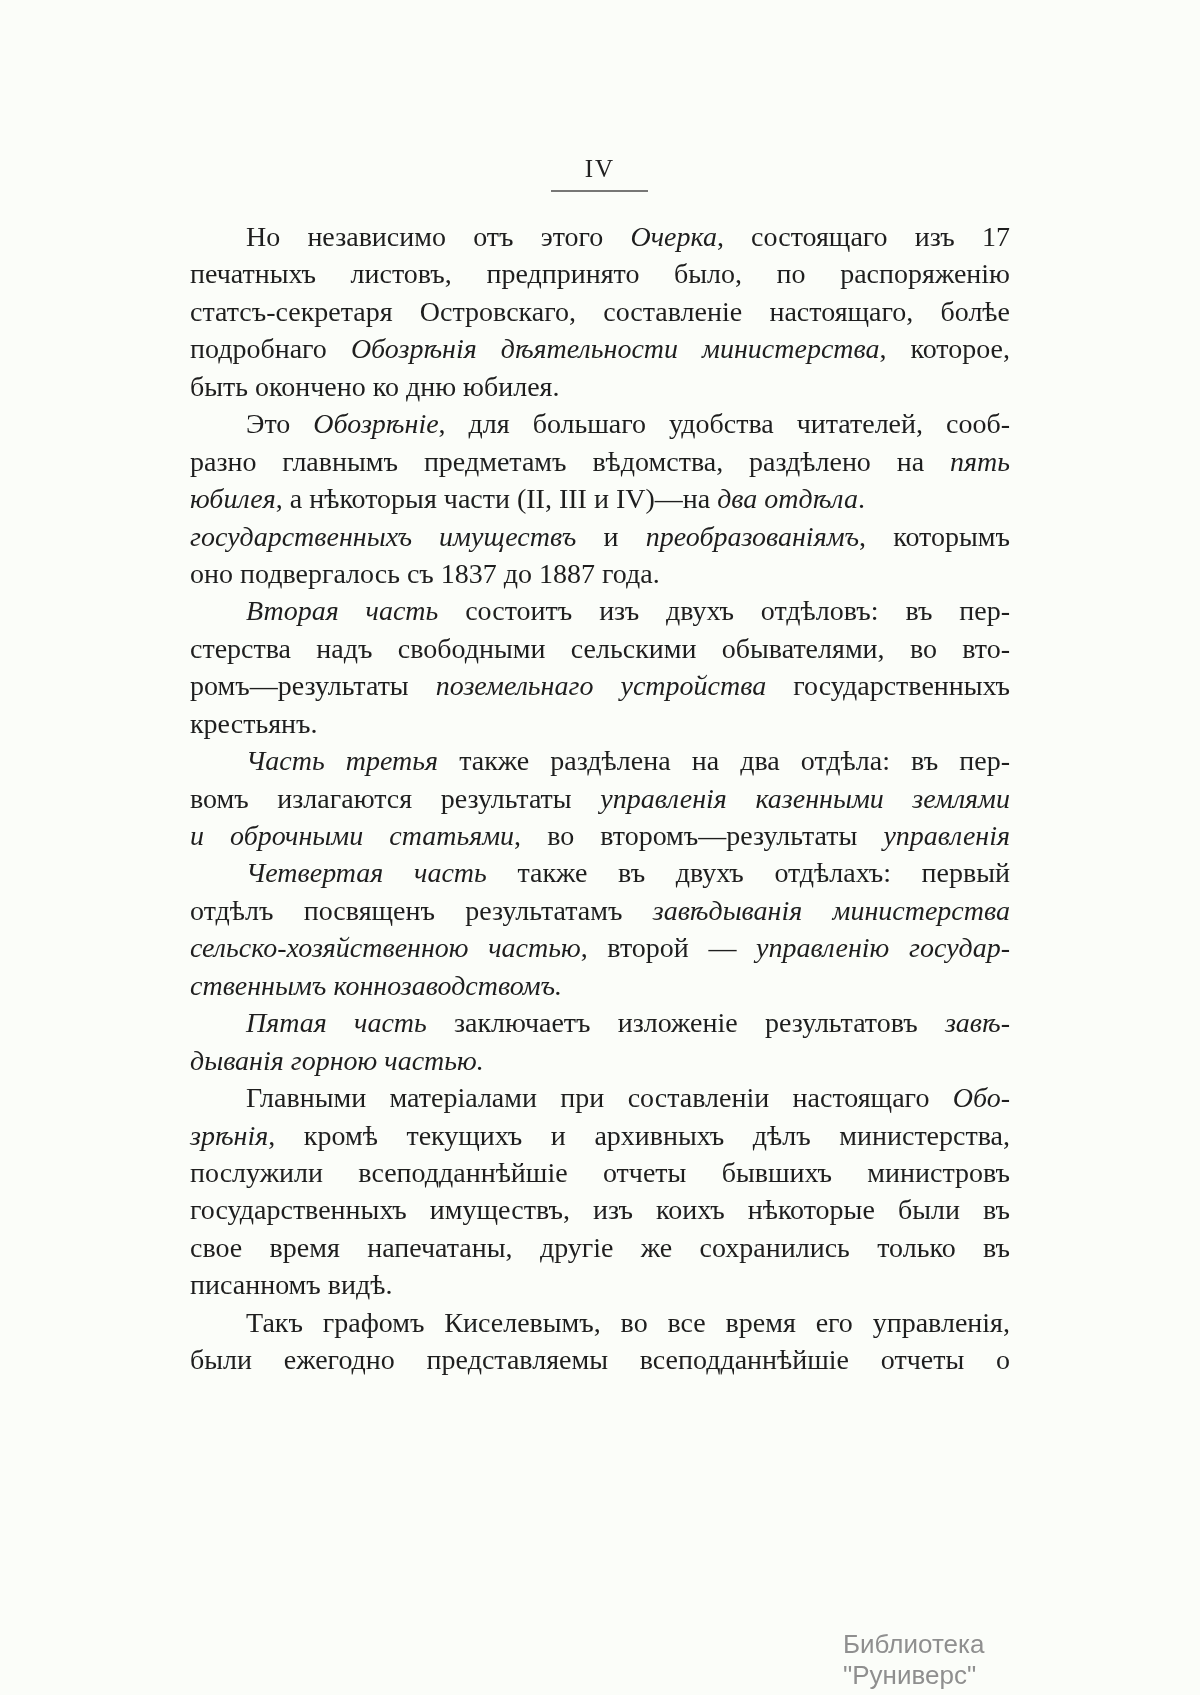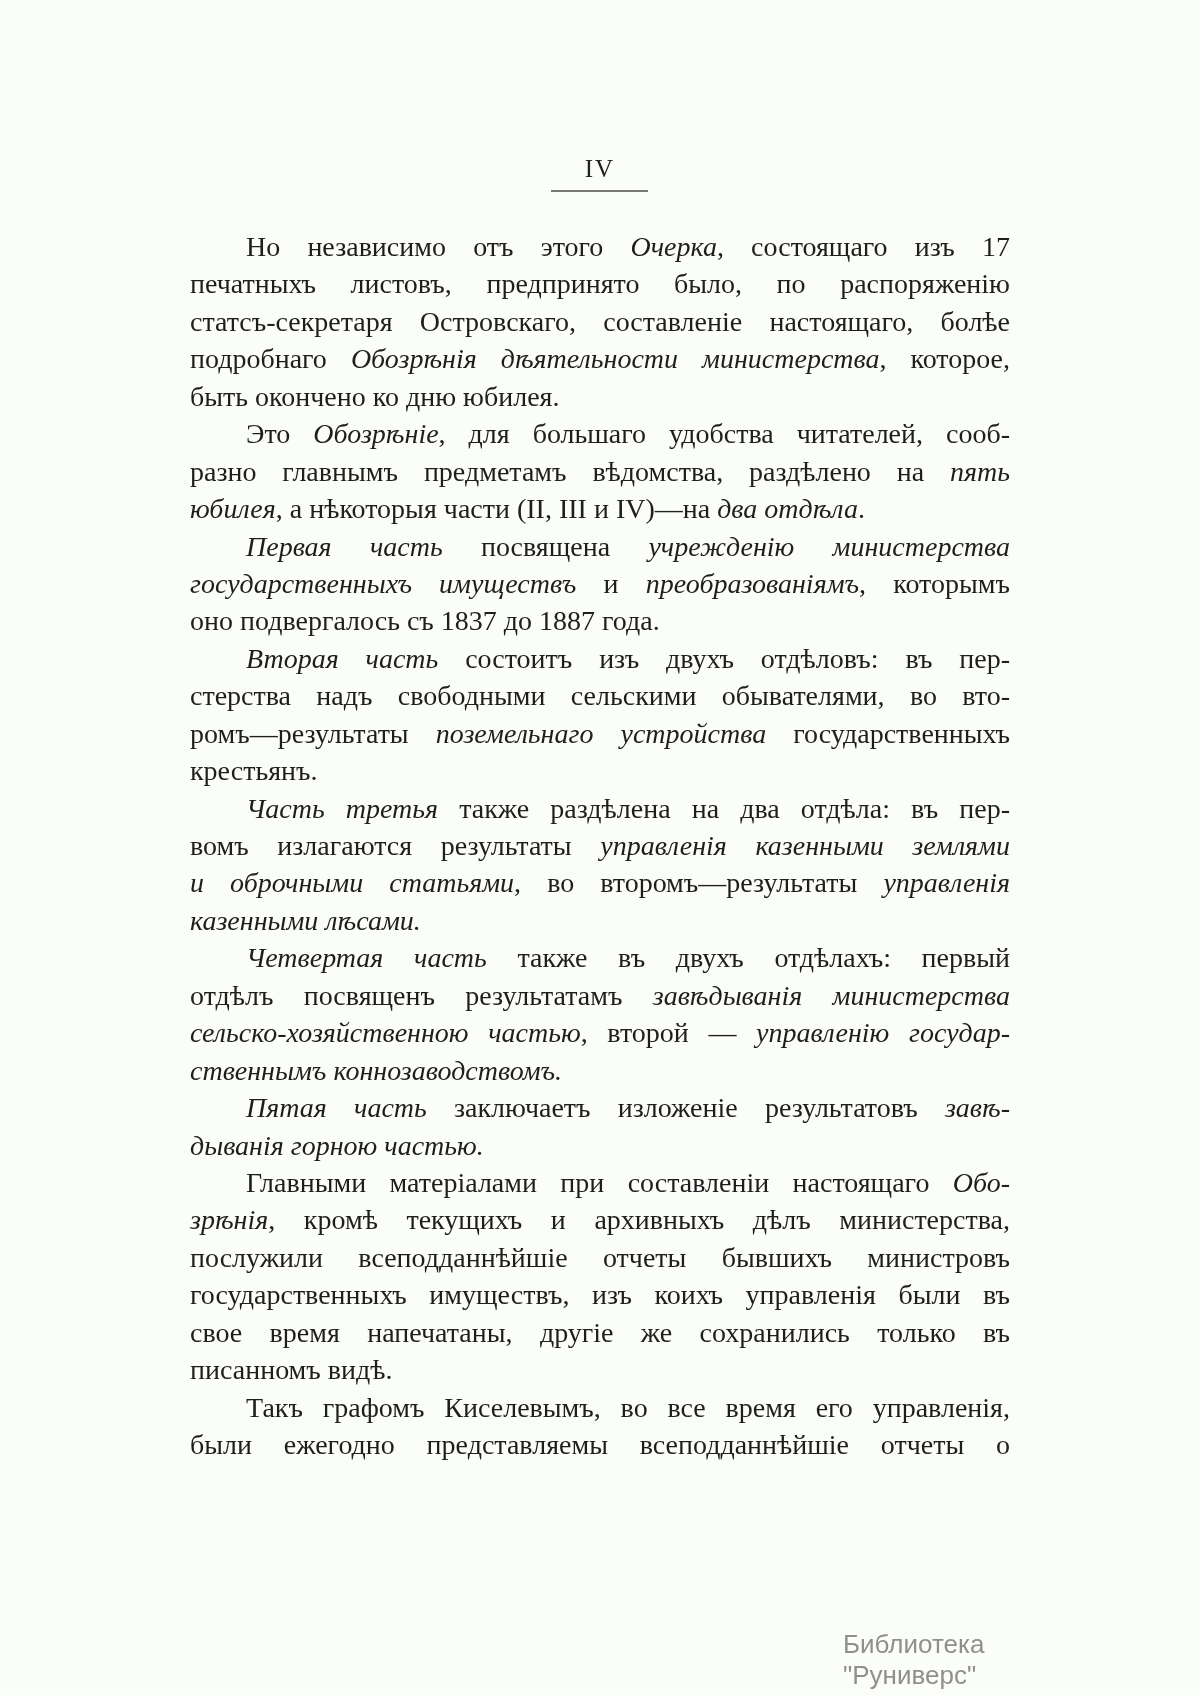"Но независимо отъ этого Очерка," .body-text { margin-top: 10px -> none }
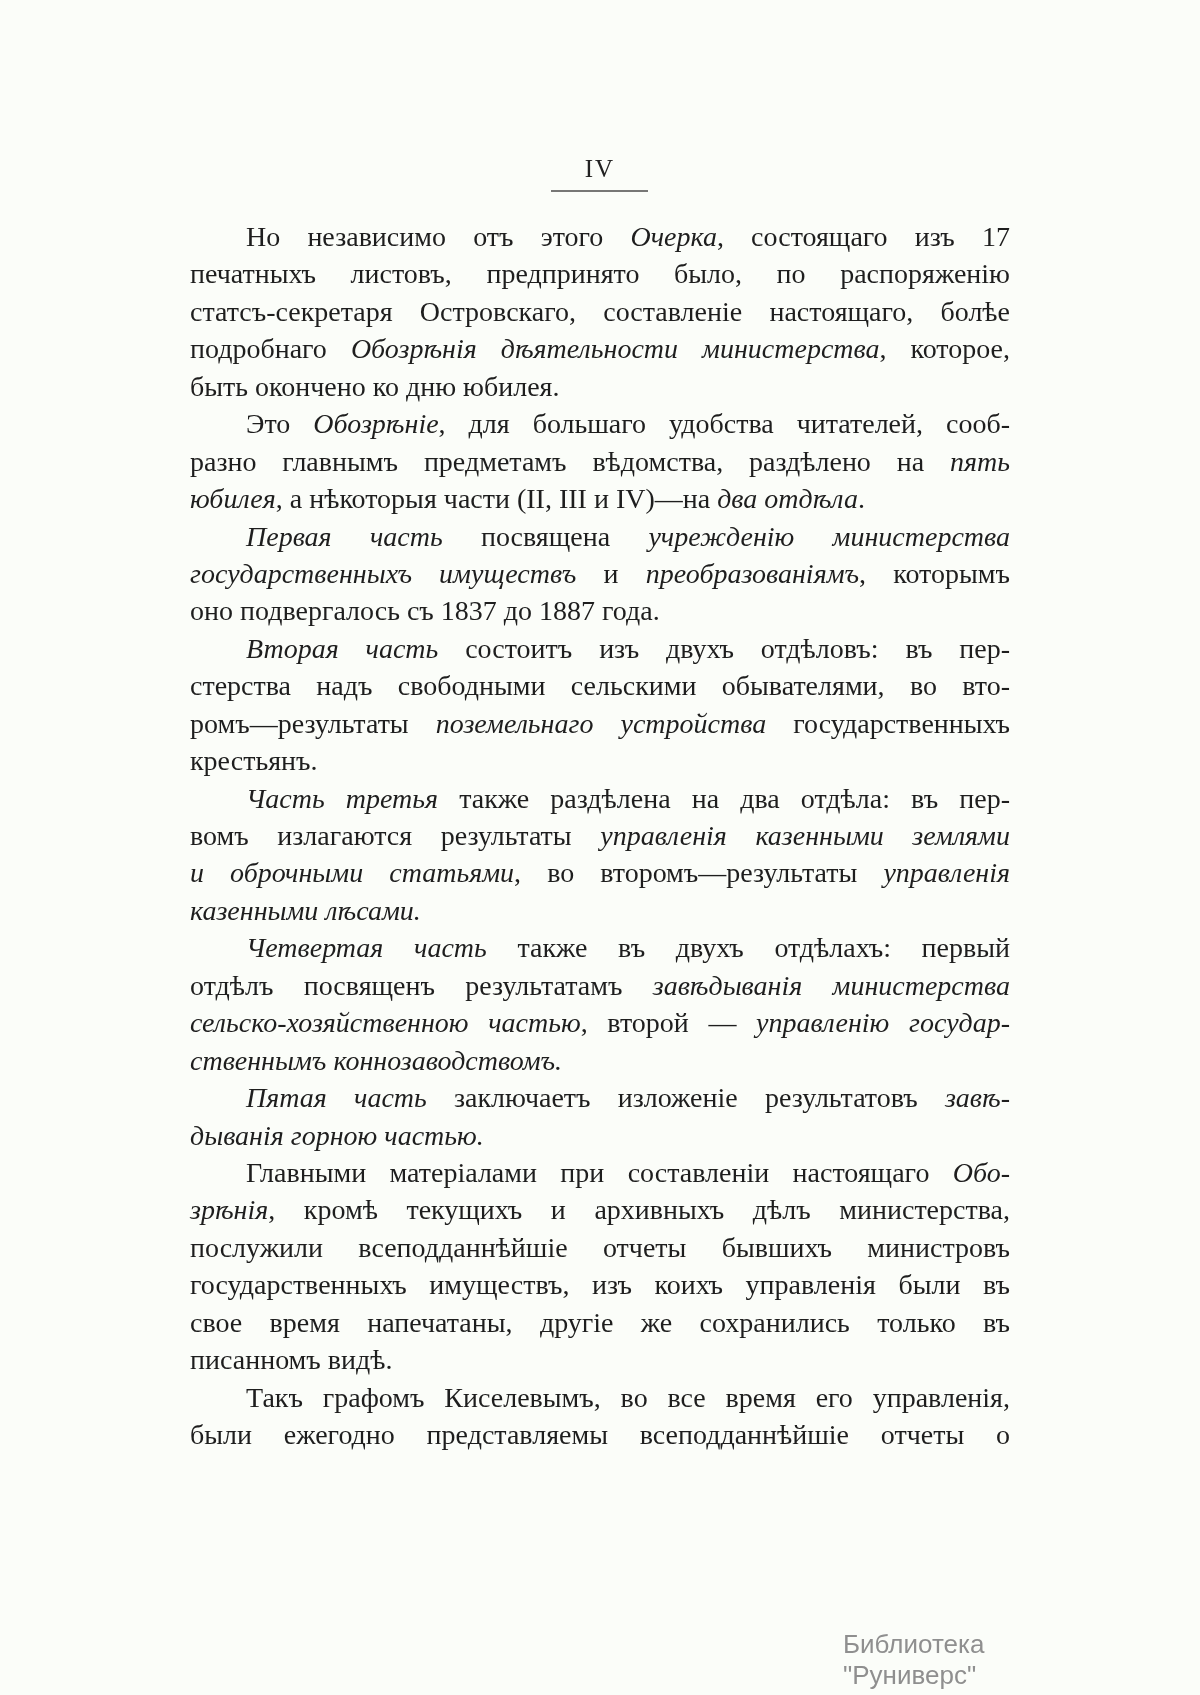"Первая часть посвящена учрежденію" div.line { html: <div><span>Первая часть</span><span> посвящена </span><span>учрежденію министерства</span></div> -> none }
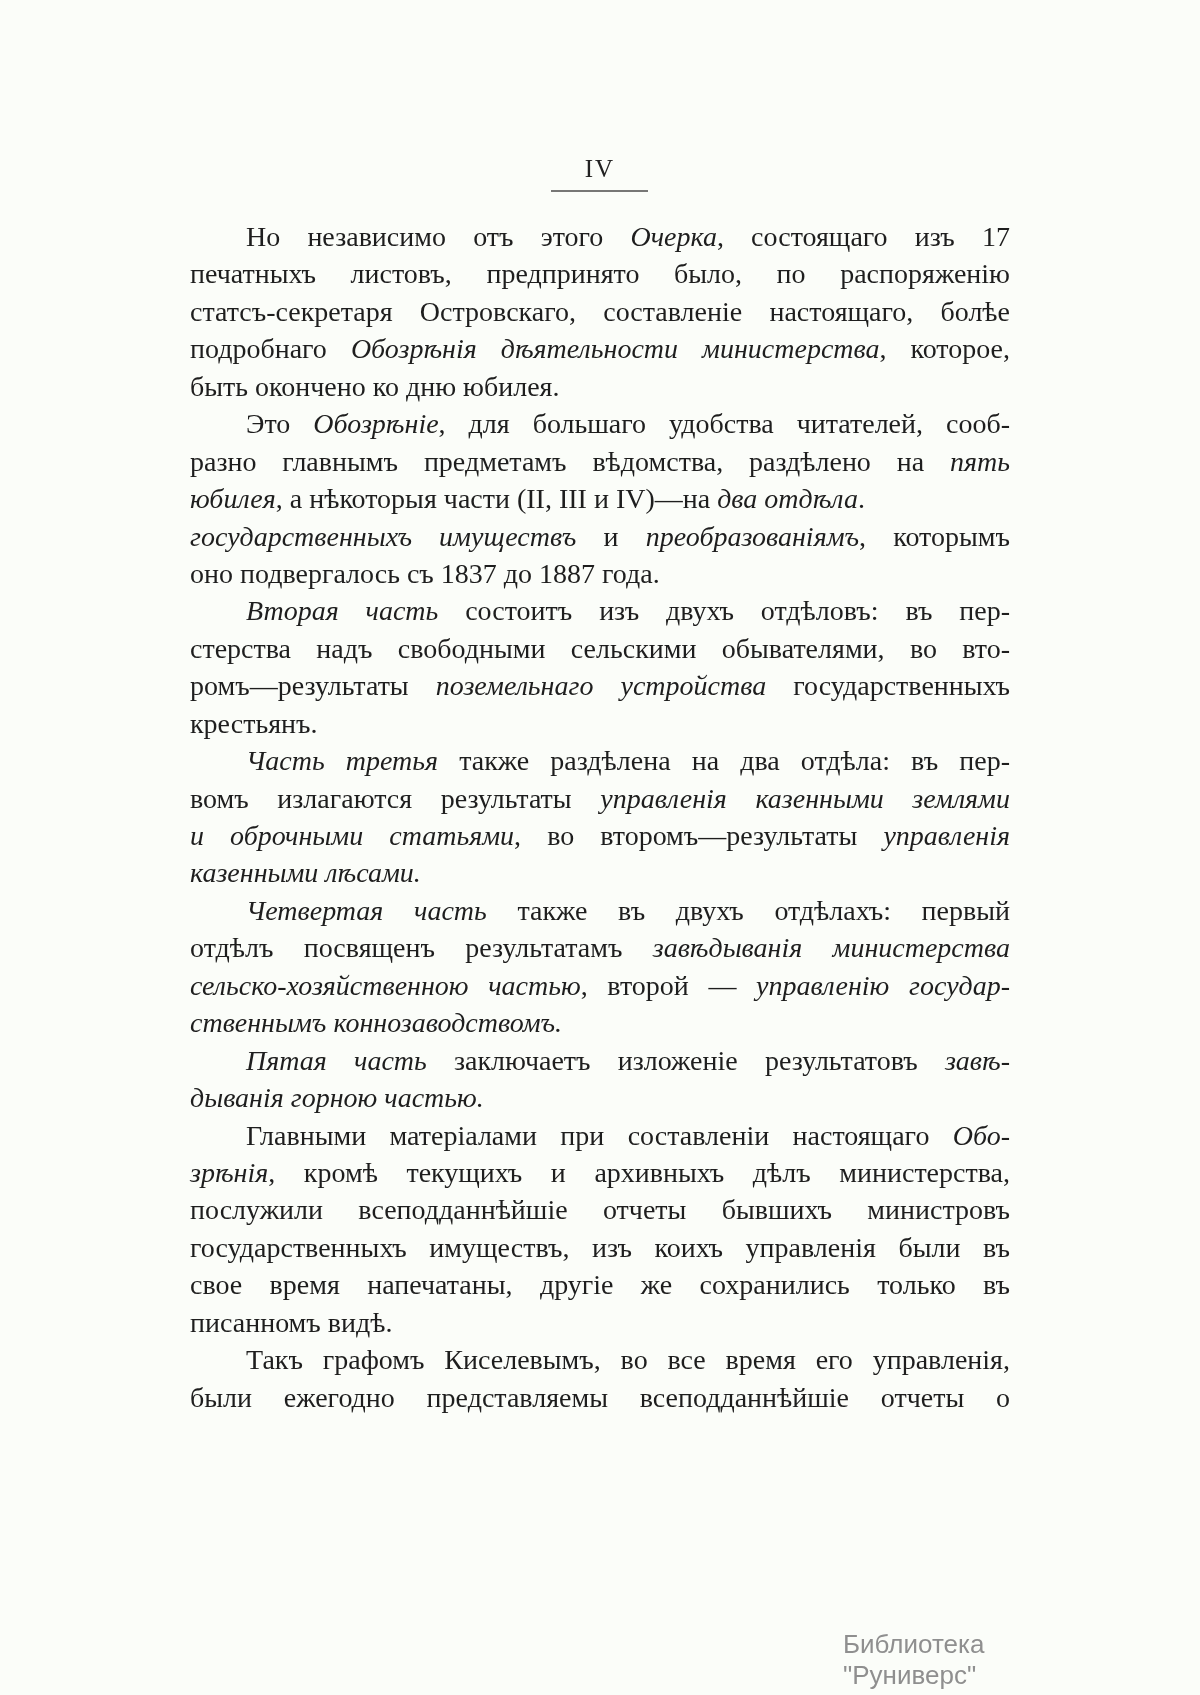"казенными лѣсами." div.line { html: <div><span>казенными лѣсами.</span></div> -> none }
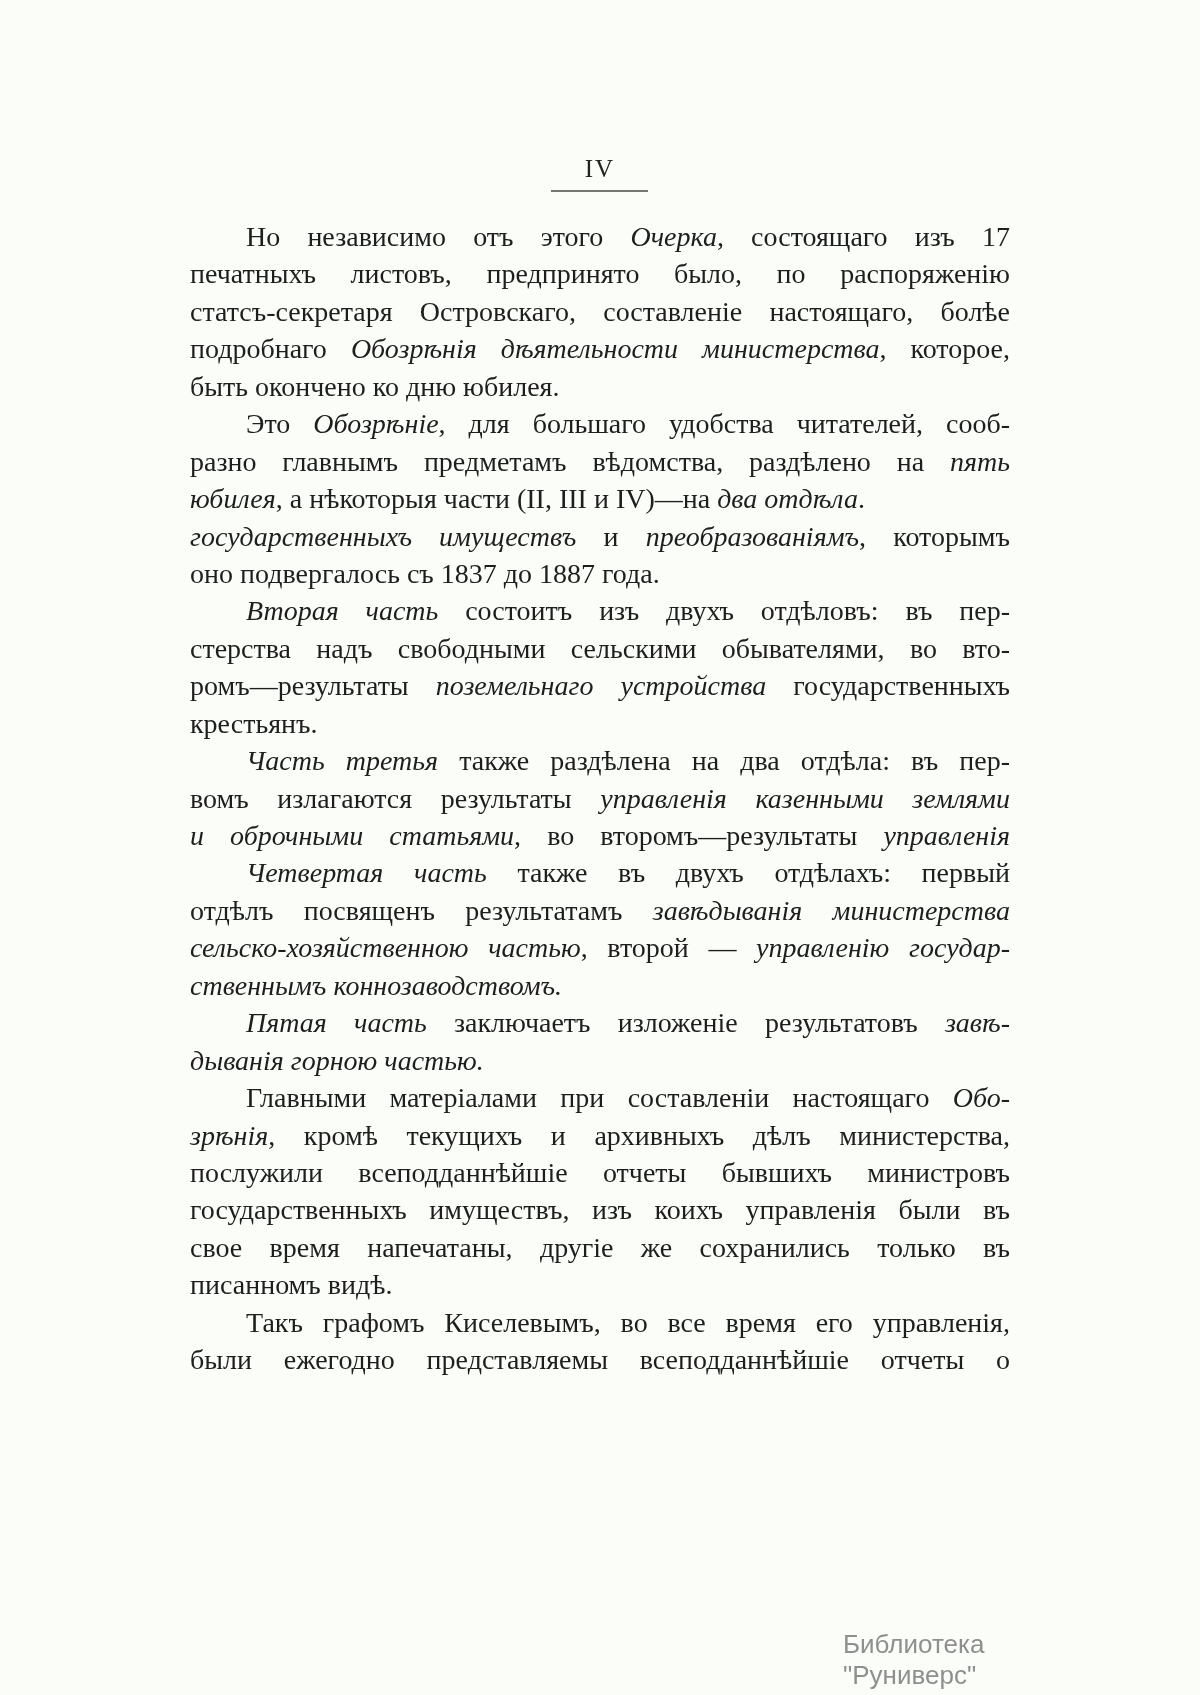"государственныхъ имуществъ, изъ коихъ" span { text: управленія -> нѣкоторые }
